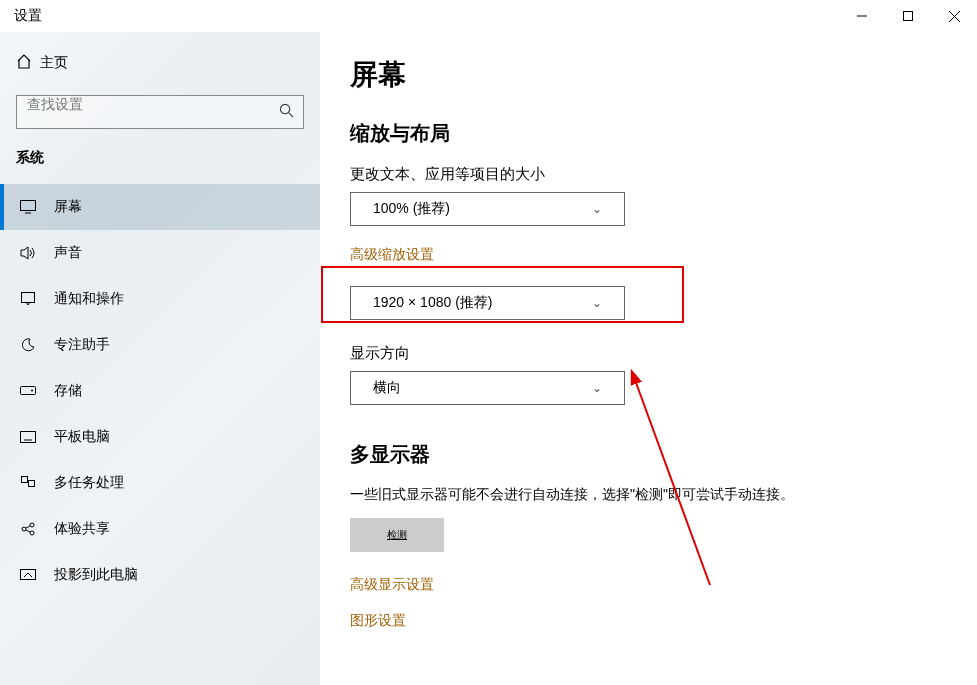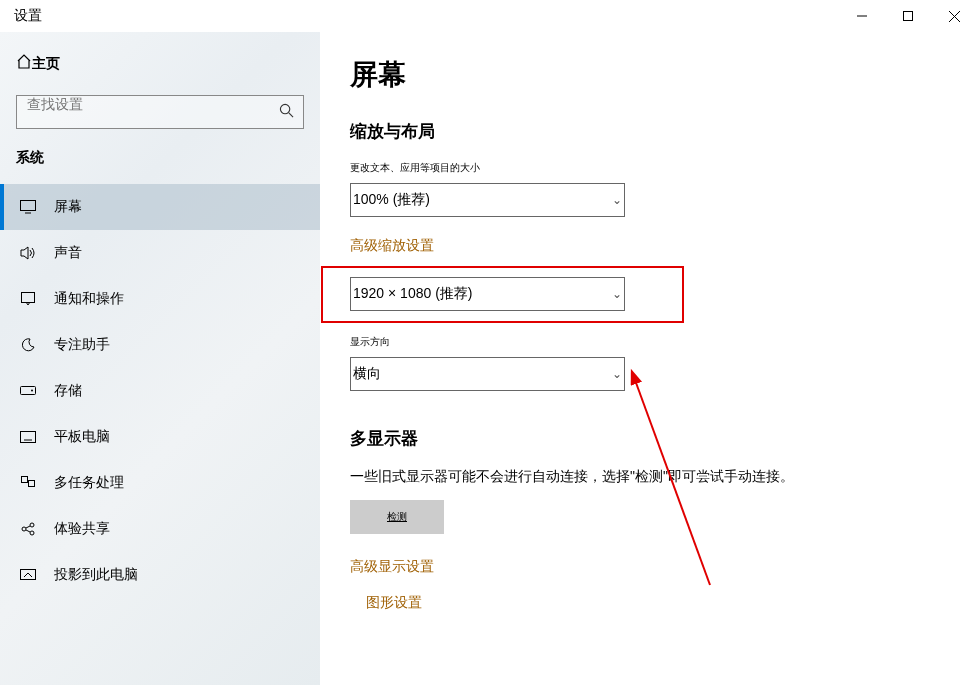"主页" .home-row { align-items: center -> none; font-weight: bold -> none; gap: 0 -> 8px }
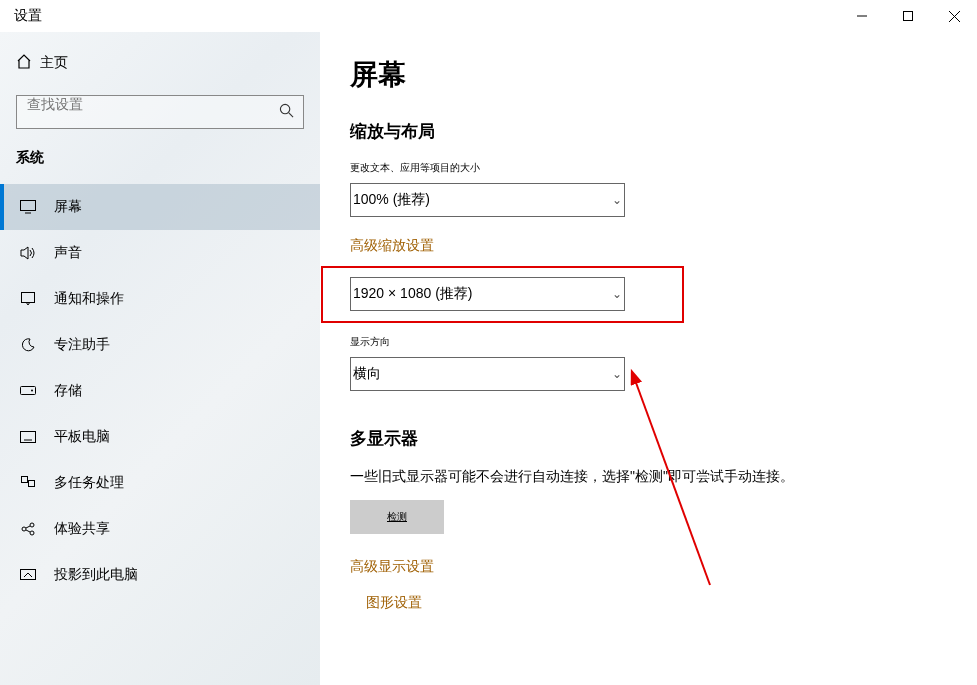"缩放与布局" .section-title { font-size: 17px -> 20px }
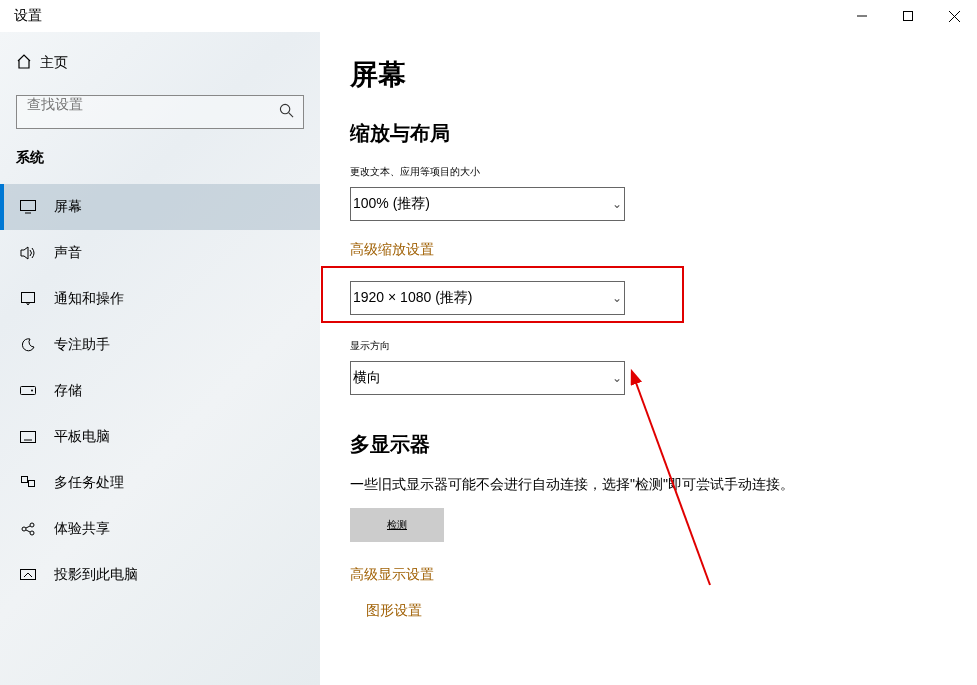"更改文本、应用等项目的大小" .field-label { font-size: 10px -> 15px }
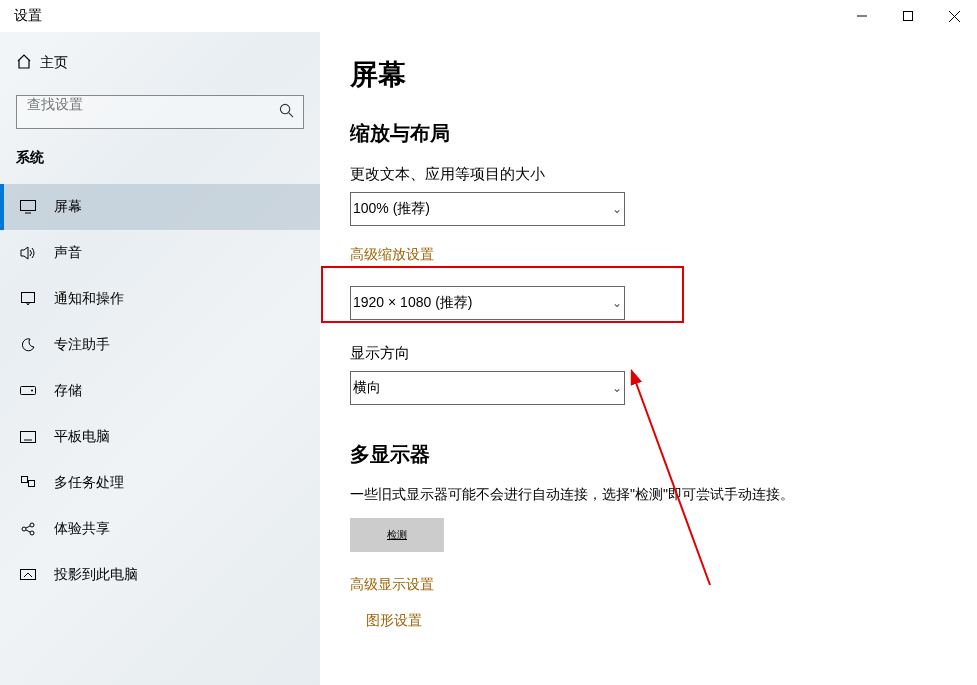"100% (推荐)" .dropdown { padding: 0 2px -> 0 22px }
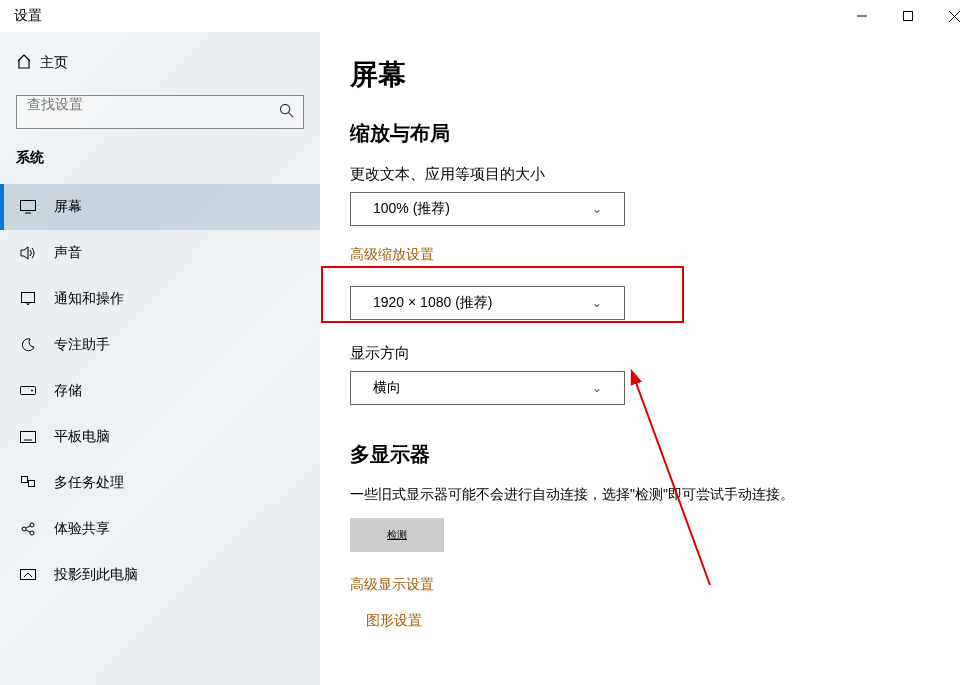"图形设置" a.link { margin: 0 0 30px 16px -> 0 0 30px 0 }
